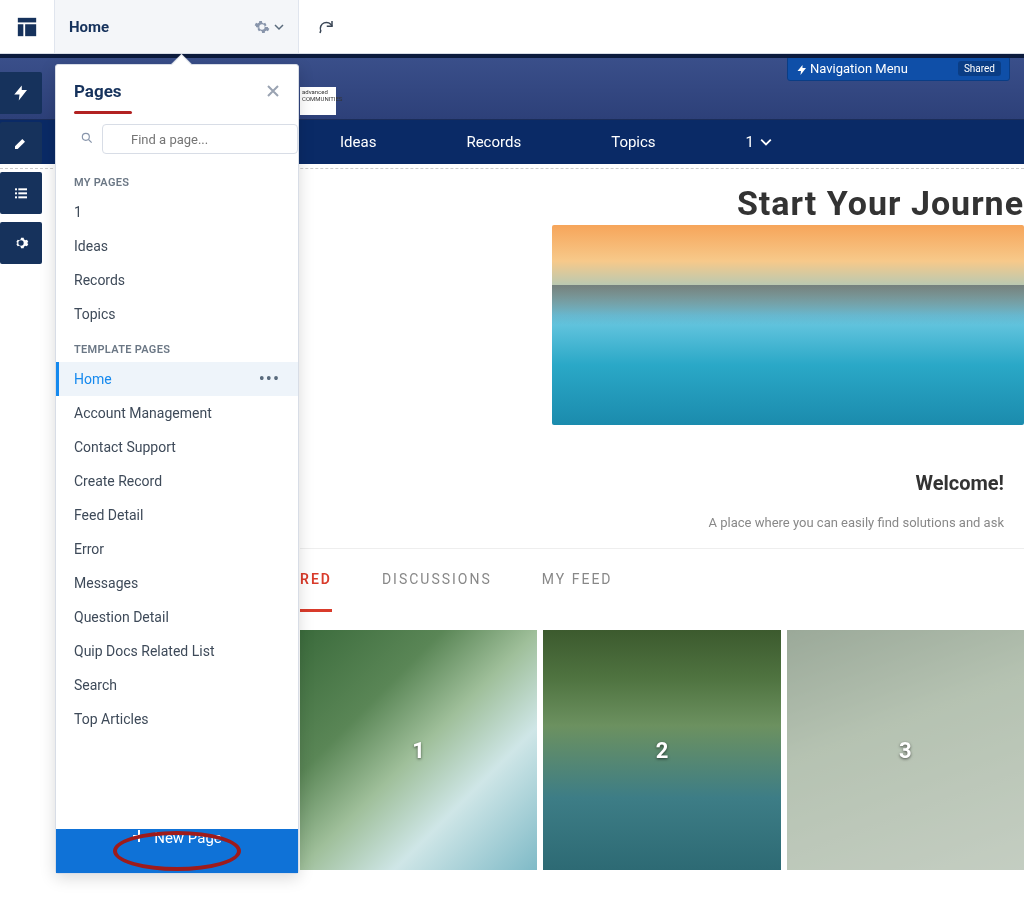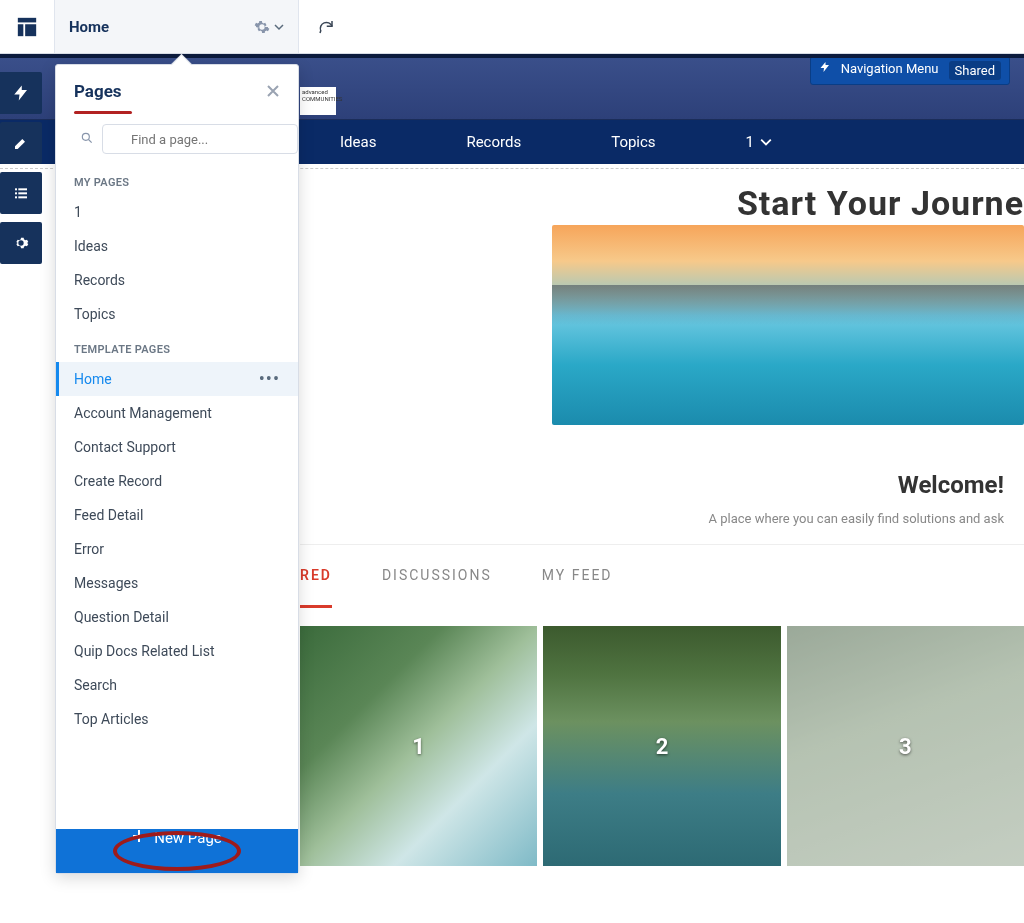"Navigation Menu" .blue-hero .nav-btn { align-items: flex-start -> flex-end; gap: 10px -> 2px }
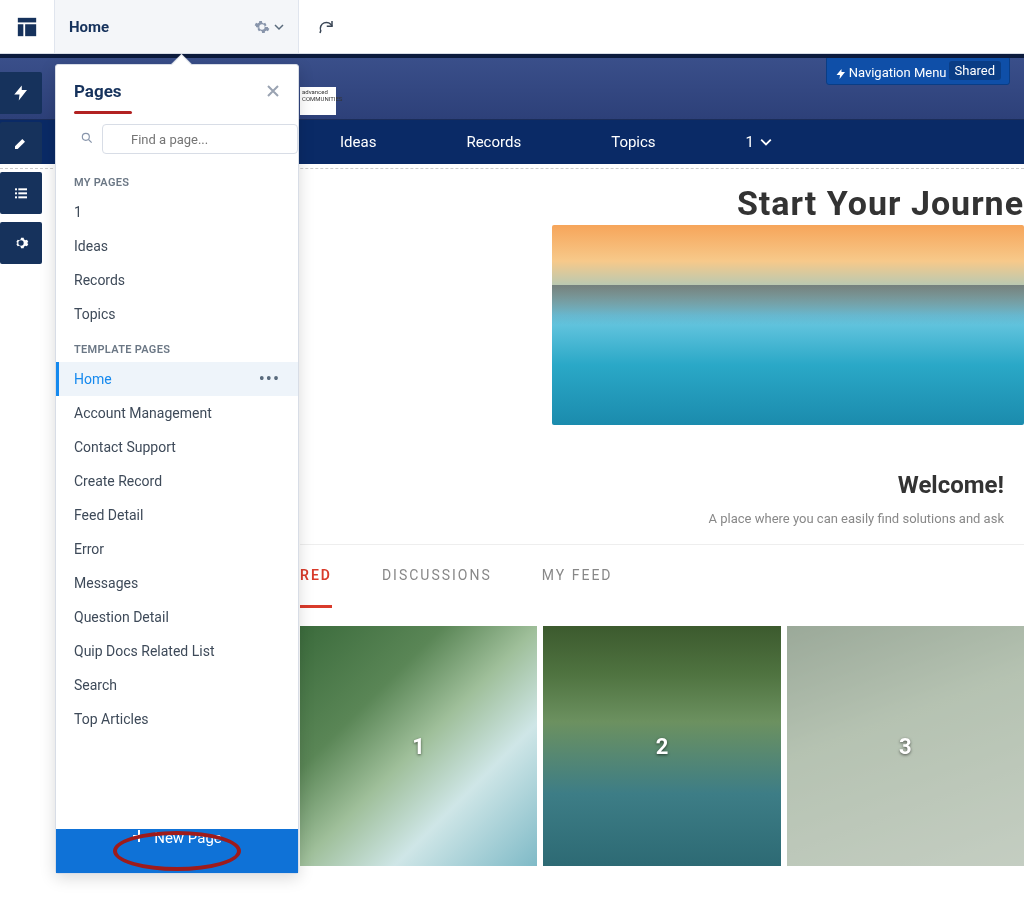"Shared" .blue-hero .nav-btn .shared { font-size: 13px -> 10px; margin-left: none -> 48px }
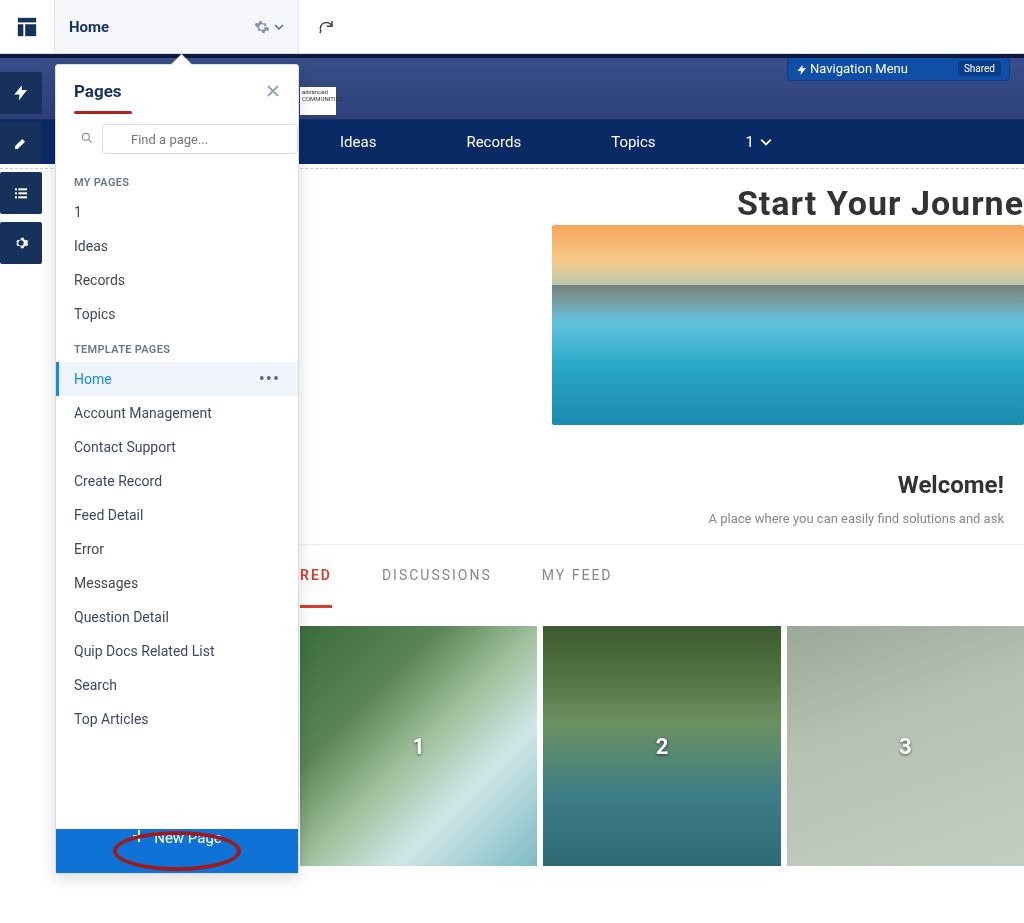"Welcome!" .welcome-block h2 { font-size: 24px -> 20px; margin-bottom: 12px -> 20px }
